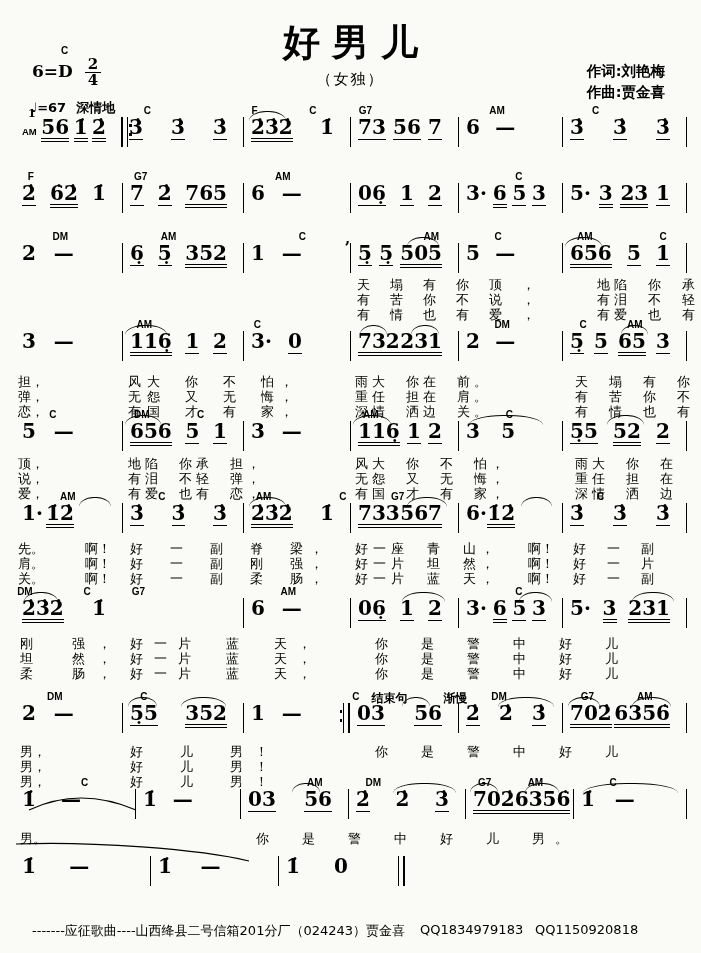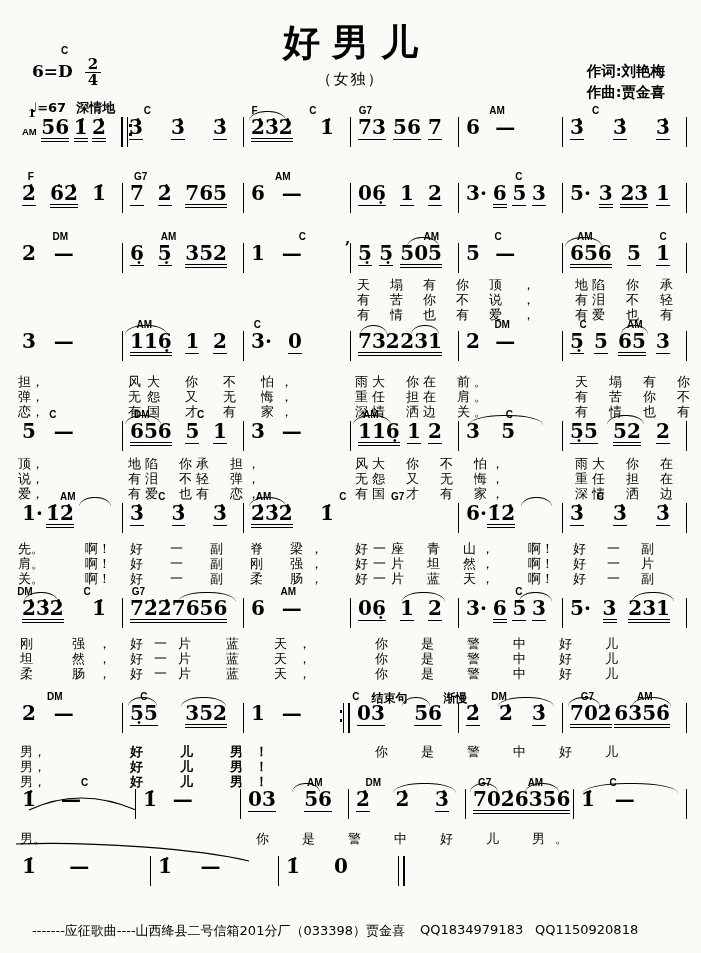"地陷 你 承" div.lyr { left: 575px -> 597px }
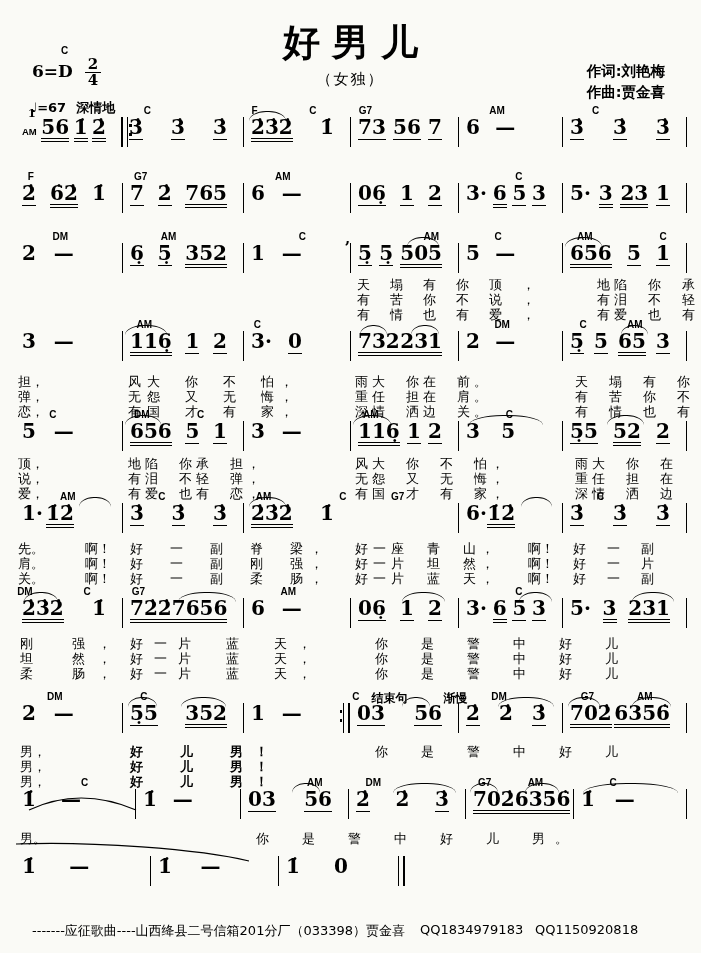"733" div.nrow { html: none -> <div> <span></span> <span>733</span> <span>567</span> </div> }
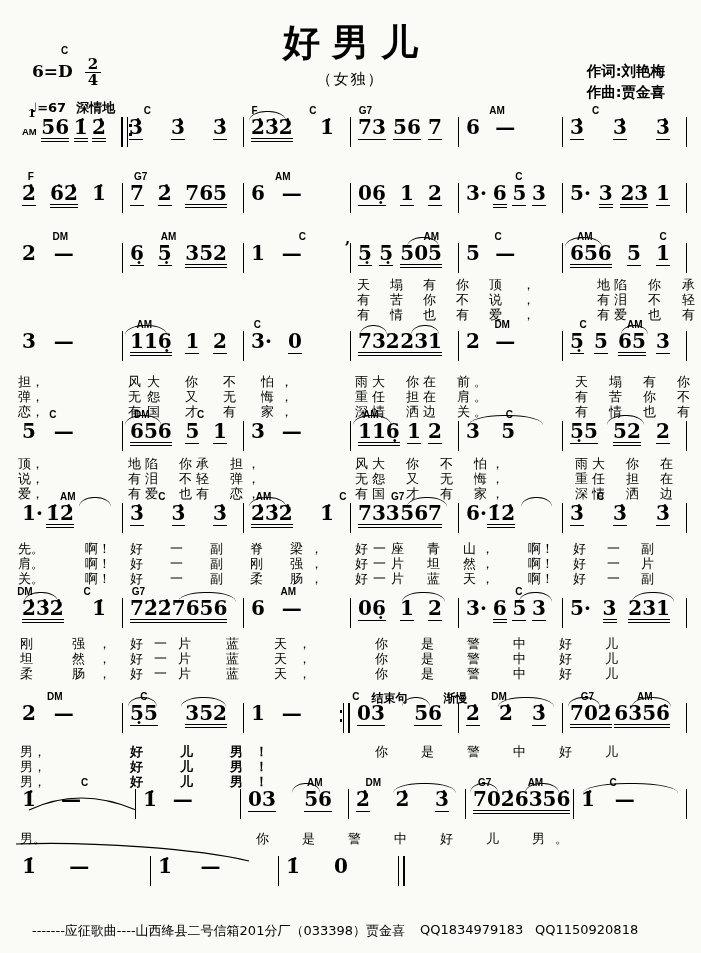"72̇2̇" div.nrow { html: <div> <span></span> <span>72̇2̇</span> <span>7656</span> </div> -> none }
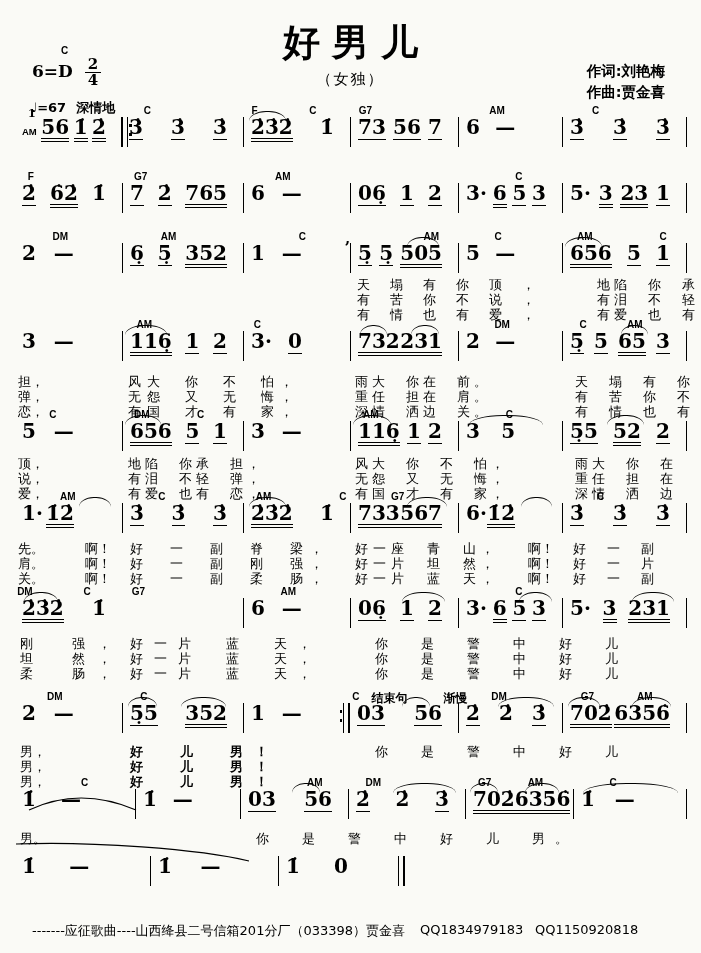"好 儿 男！" div.lyr { font-weight: bold -> none }
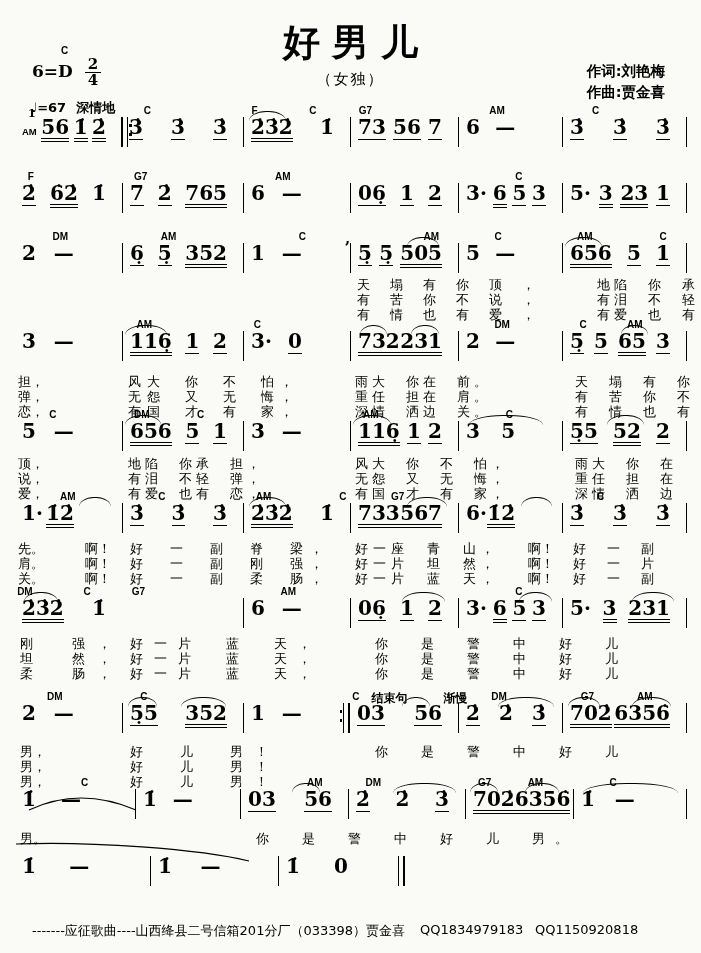"-------应征歌曲----山西绛县二号信箱201分厂（033398）贾金喜" span { text: 033398 -> 024243 }
